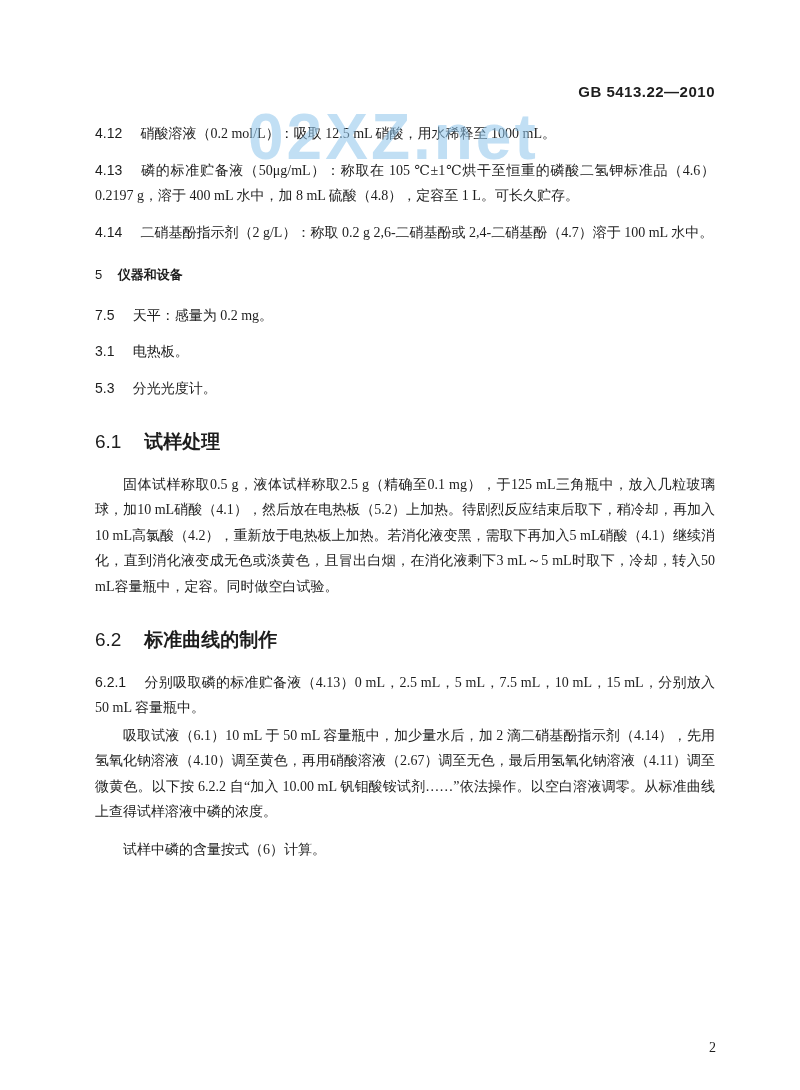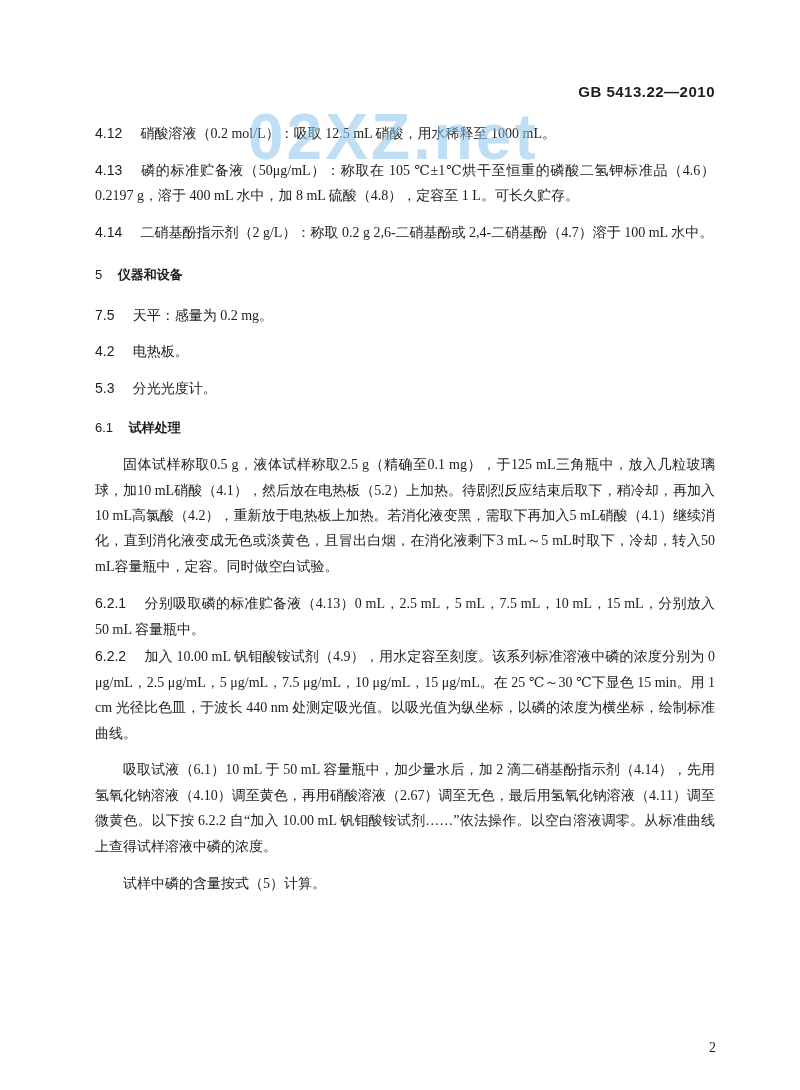"4.2" span.num { text: 4.2 -> 3.1 }
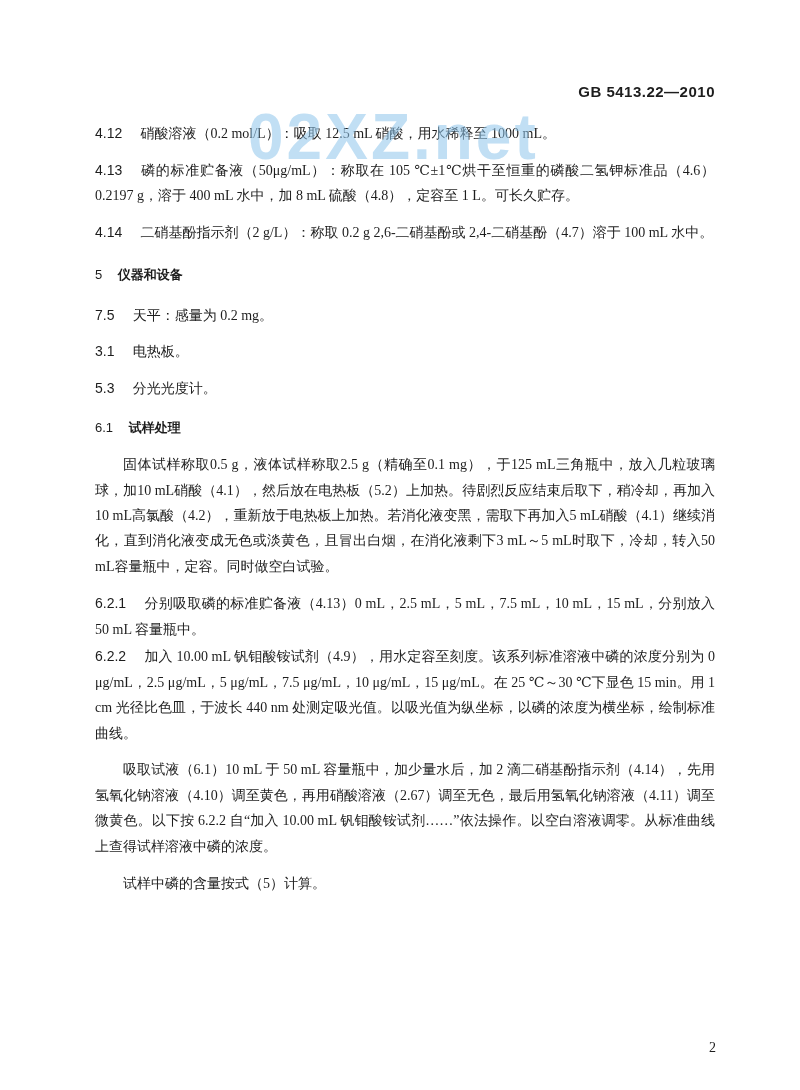"6.1 试样处理" .subheading { font-size: 13px -> 19px; margin: 15px 0 12px -> 24px 0 12px }
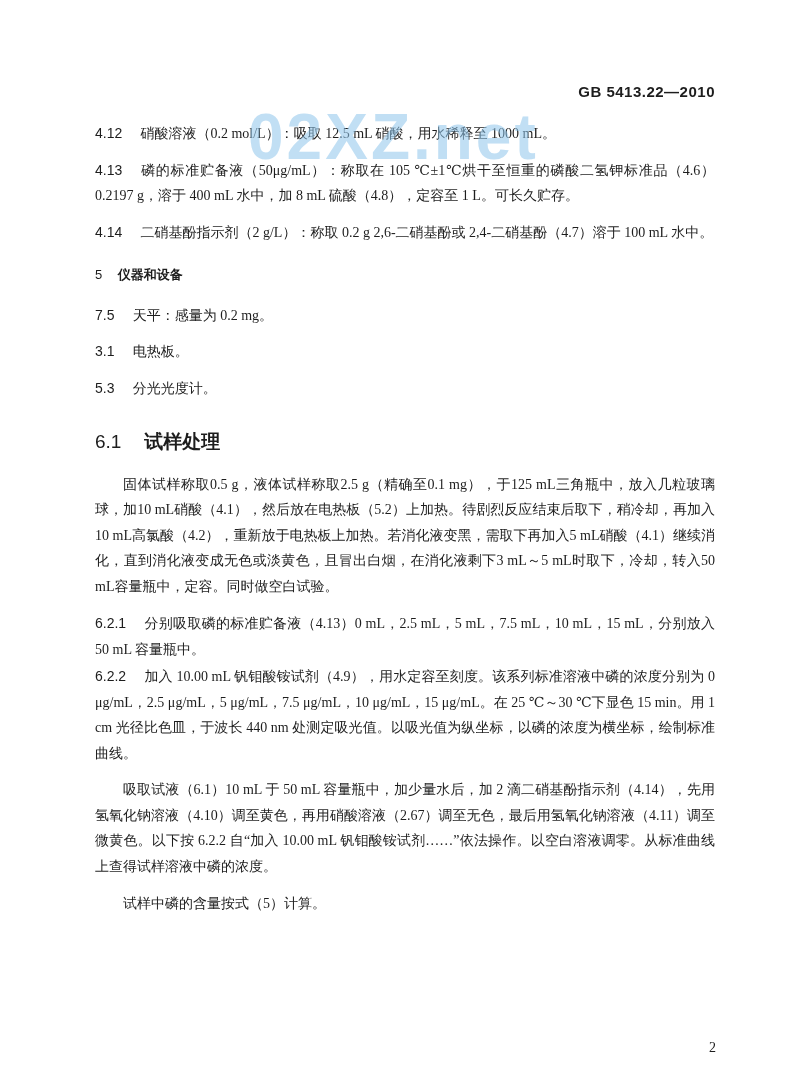"6.2 标准曲线的制作" p.subheading { html: none -> <p> <span>6.2</span><span>标准曲线的制作</span> </p> }
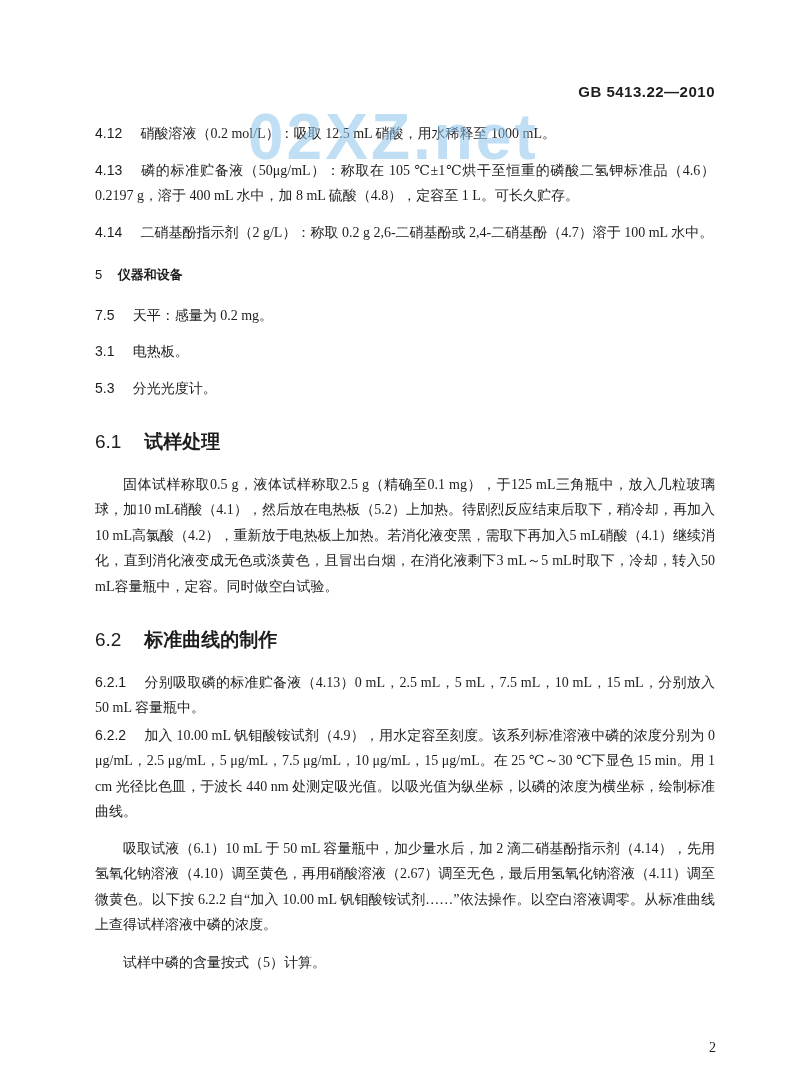"6.2.2 加入 10.00 mL" p.clause { html: <p> <span>6.2.2</span><span>加入 10.00 mL 钒钼酸铵试剂（4.9），用水定容至刻度。该系列标准溶液中磷的浓度分别为 0 μg/mL，2.5 μg/mL，5 μg/mL，7.5 μg/mL，10 μg/mL，15 μg/mL。在 25 ℃～30 ℃下显色 15 min。用 1 cm 光径比色皿，于波长 440 nm 处测定吸光值。以吸光值为纵坐标，以磷的浓度为横坐标，绘制标准曲线。</span> </p> -> none }
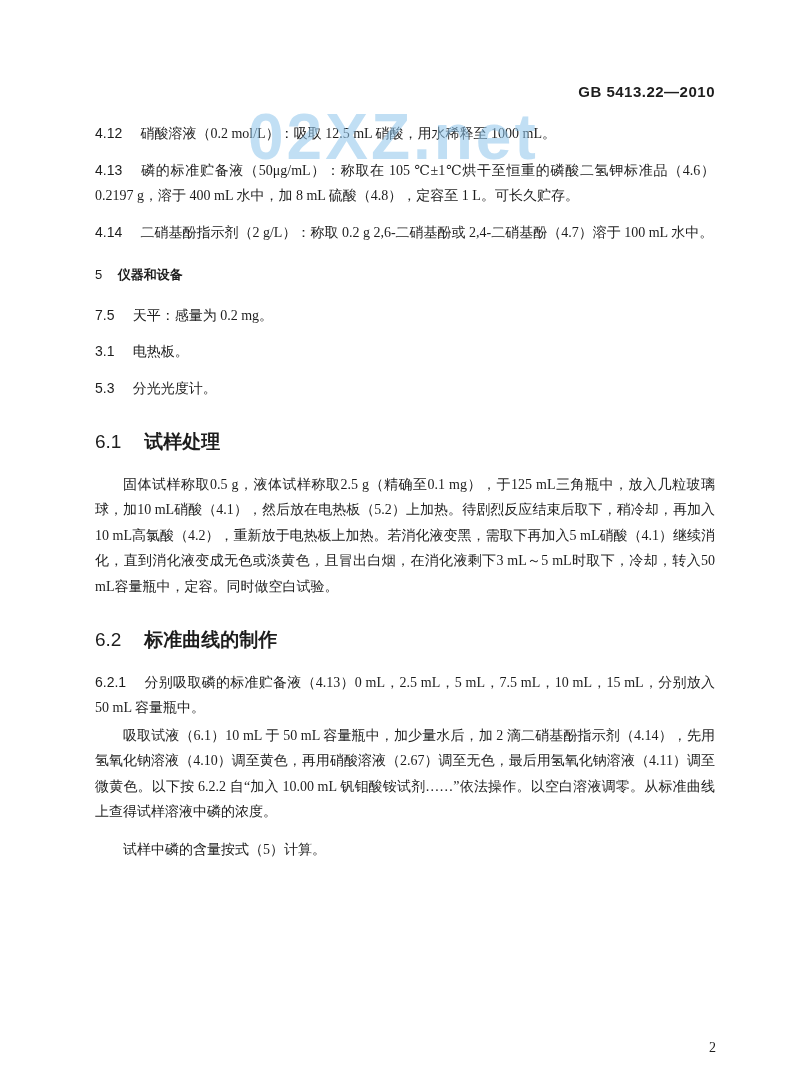"试样中磷的含量按式（5）计算。" p.para { text: 5 -> 6 }
